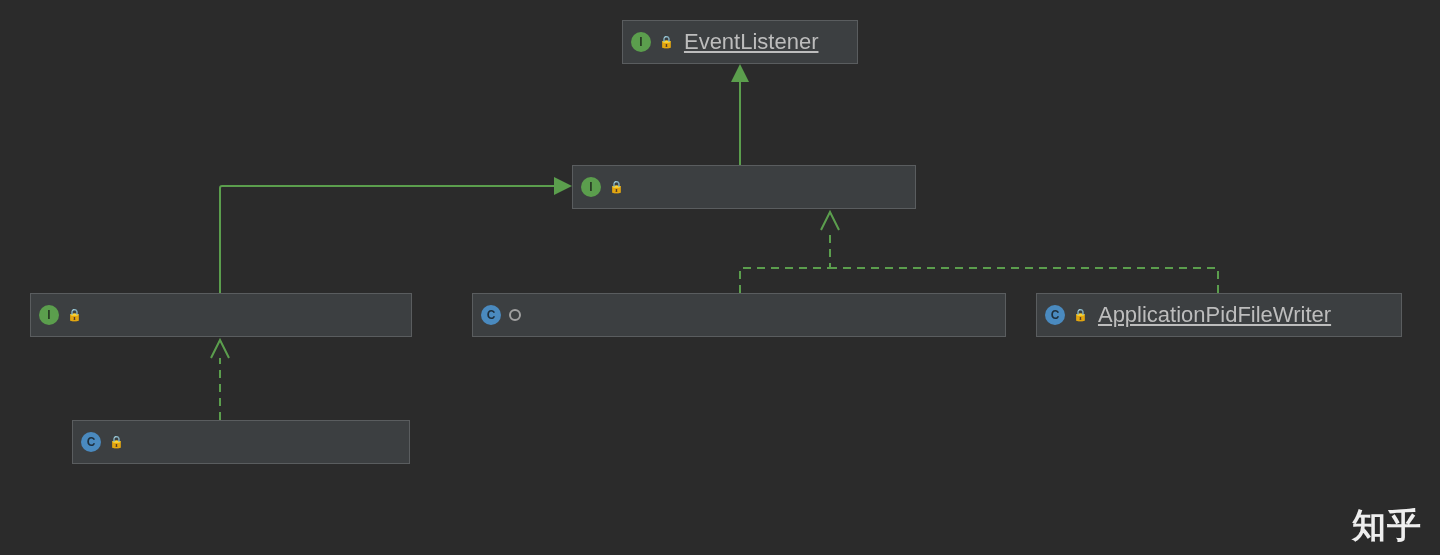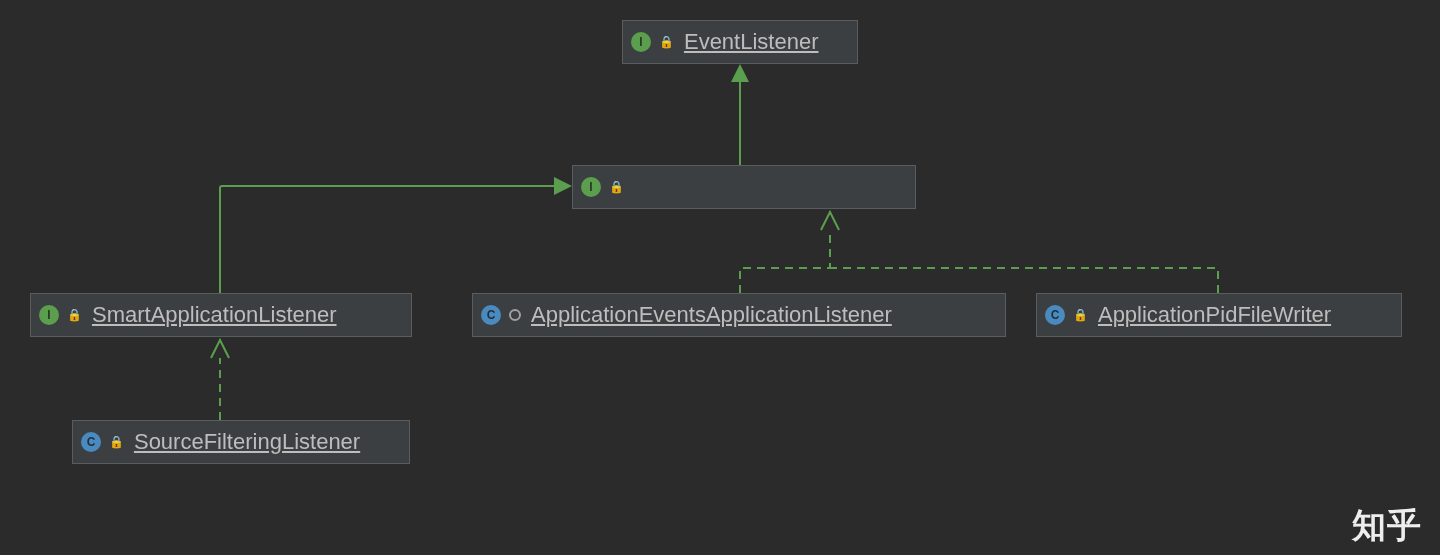"SmartApplicationListener" span.label { html: <span>SmartApplicationListener</span> -> none }
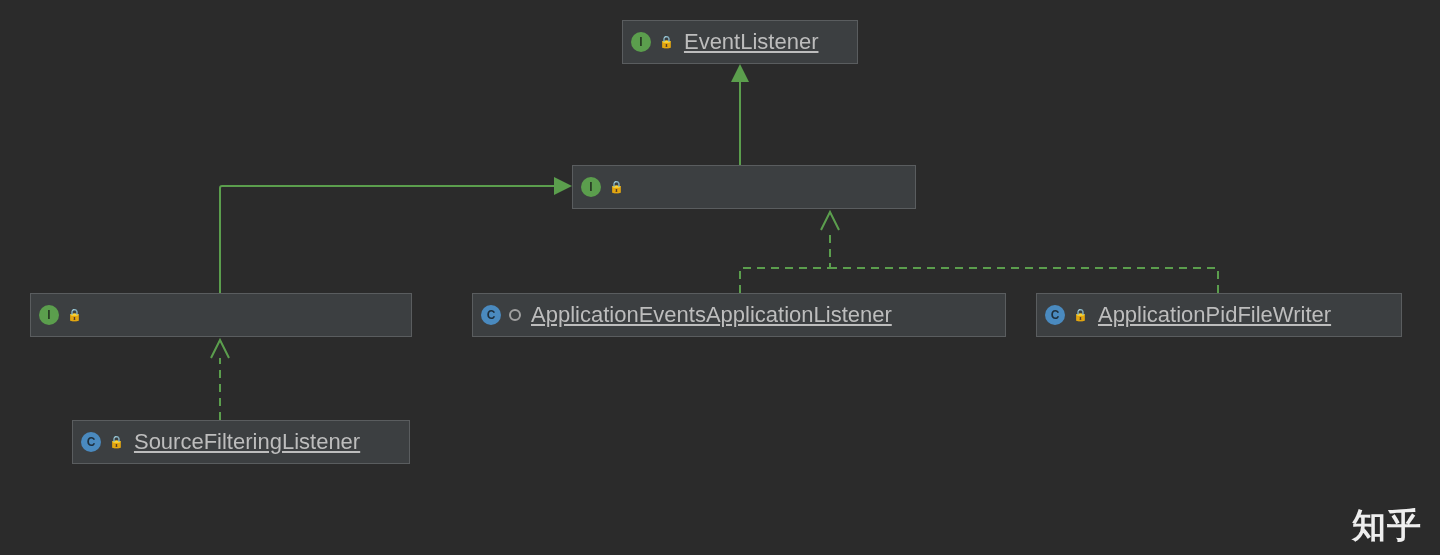"ApplicationEventsApplicationListener" span.label { html: <span>ApplicationEventsApplicationListener</span> -> none }
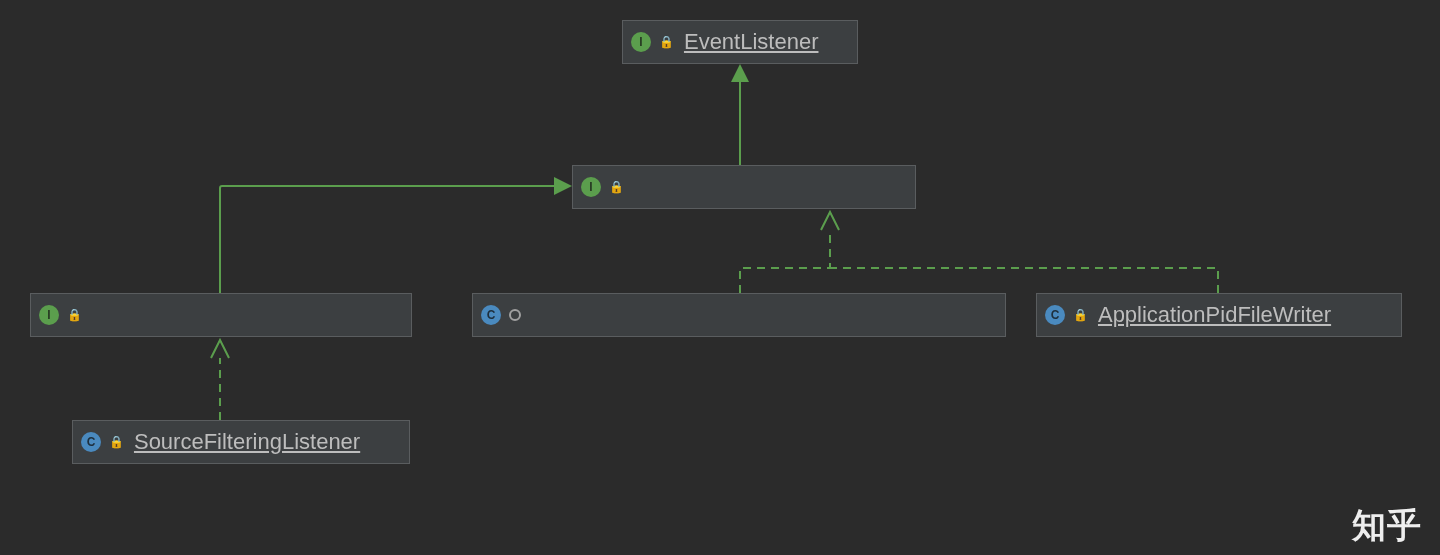"SourceFilteringListener" span.label { html: <span>SourceFilteringListener</span> -> none }
